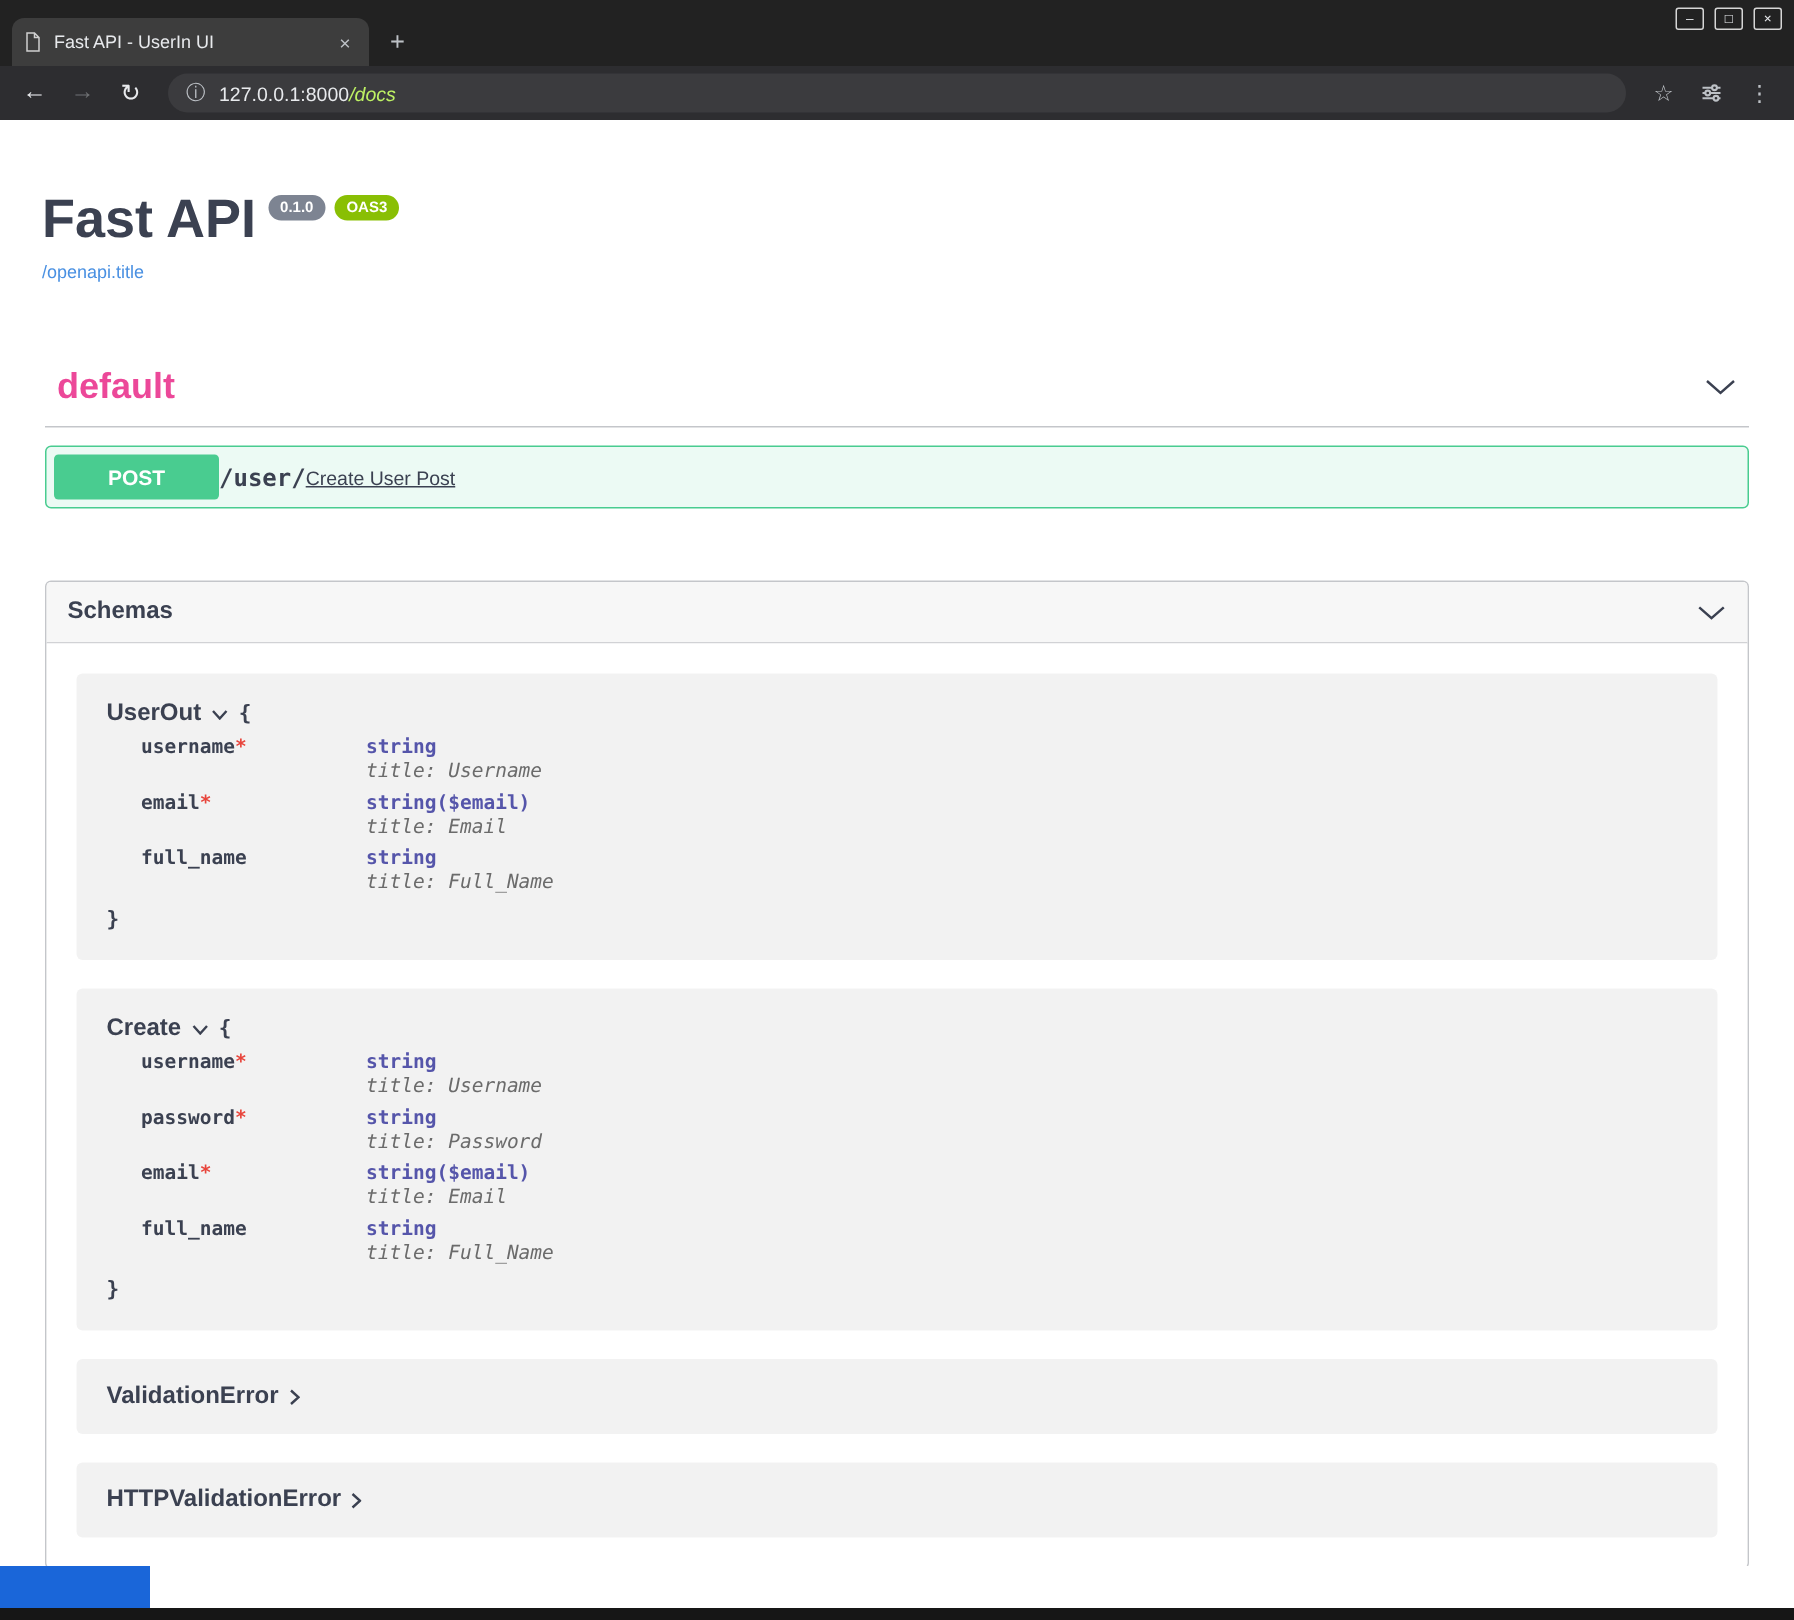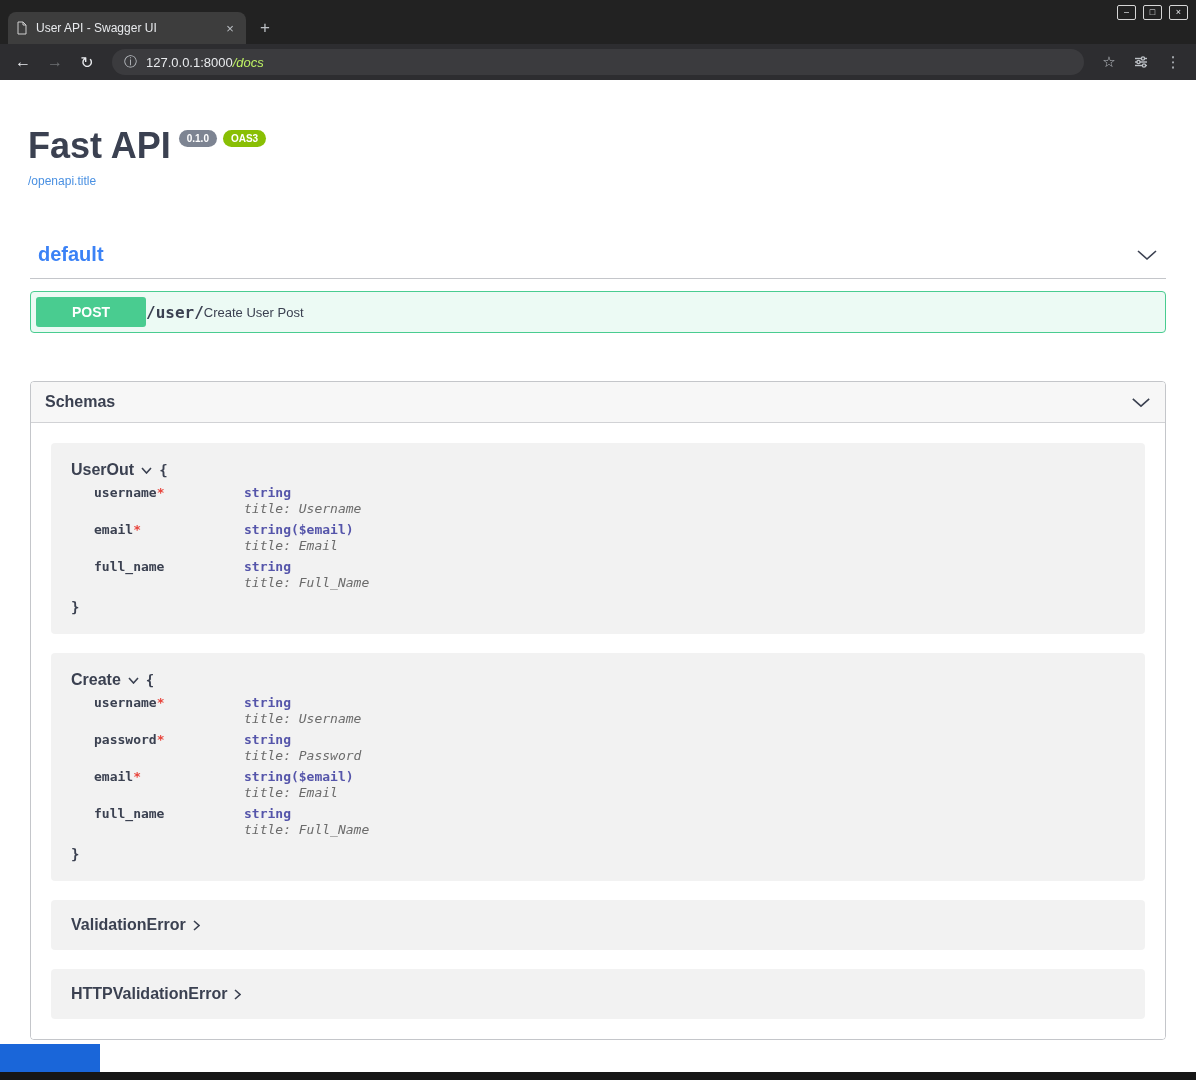"User API - Swagger UI" span.tab-title { text: User API - Swagger -> Fast API - UserIn }
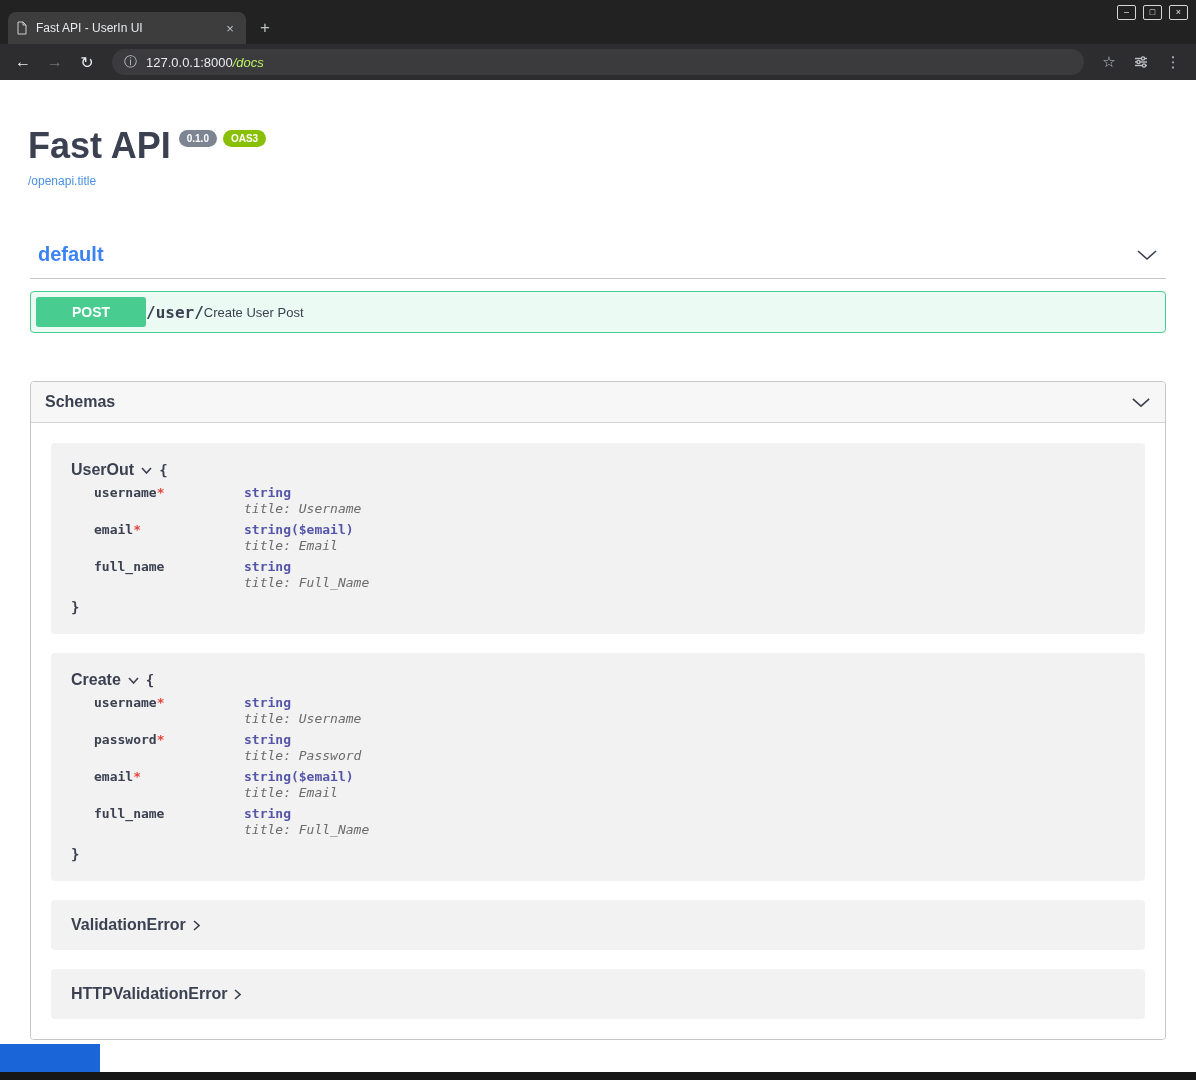"default" .tag-name { color: #3b82f6 -> #ec4899; font-size: 20px -> 24px }
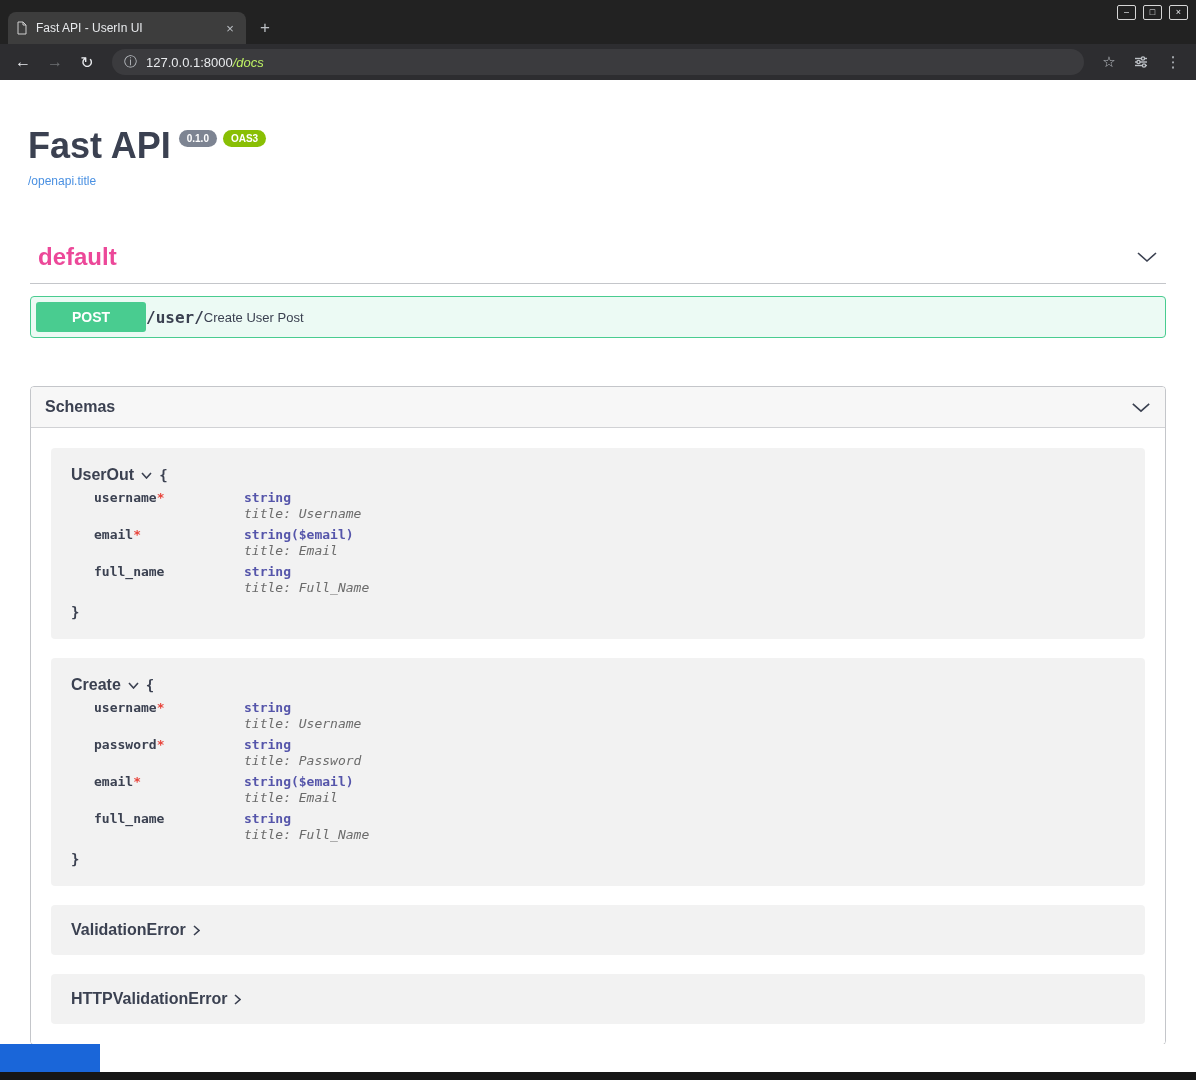"Create User Post" .op-summary { text-decoration: none -> underline }
